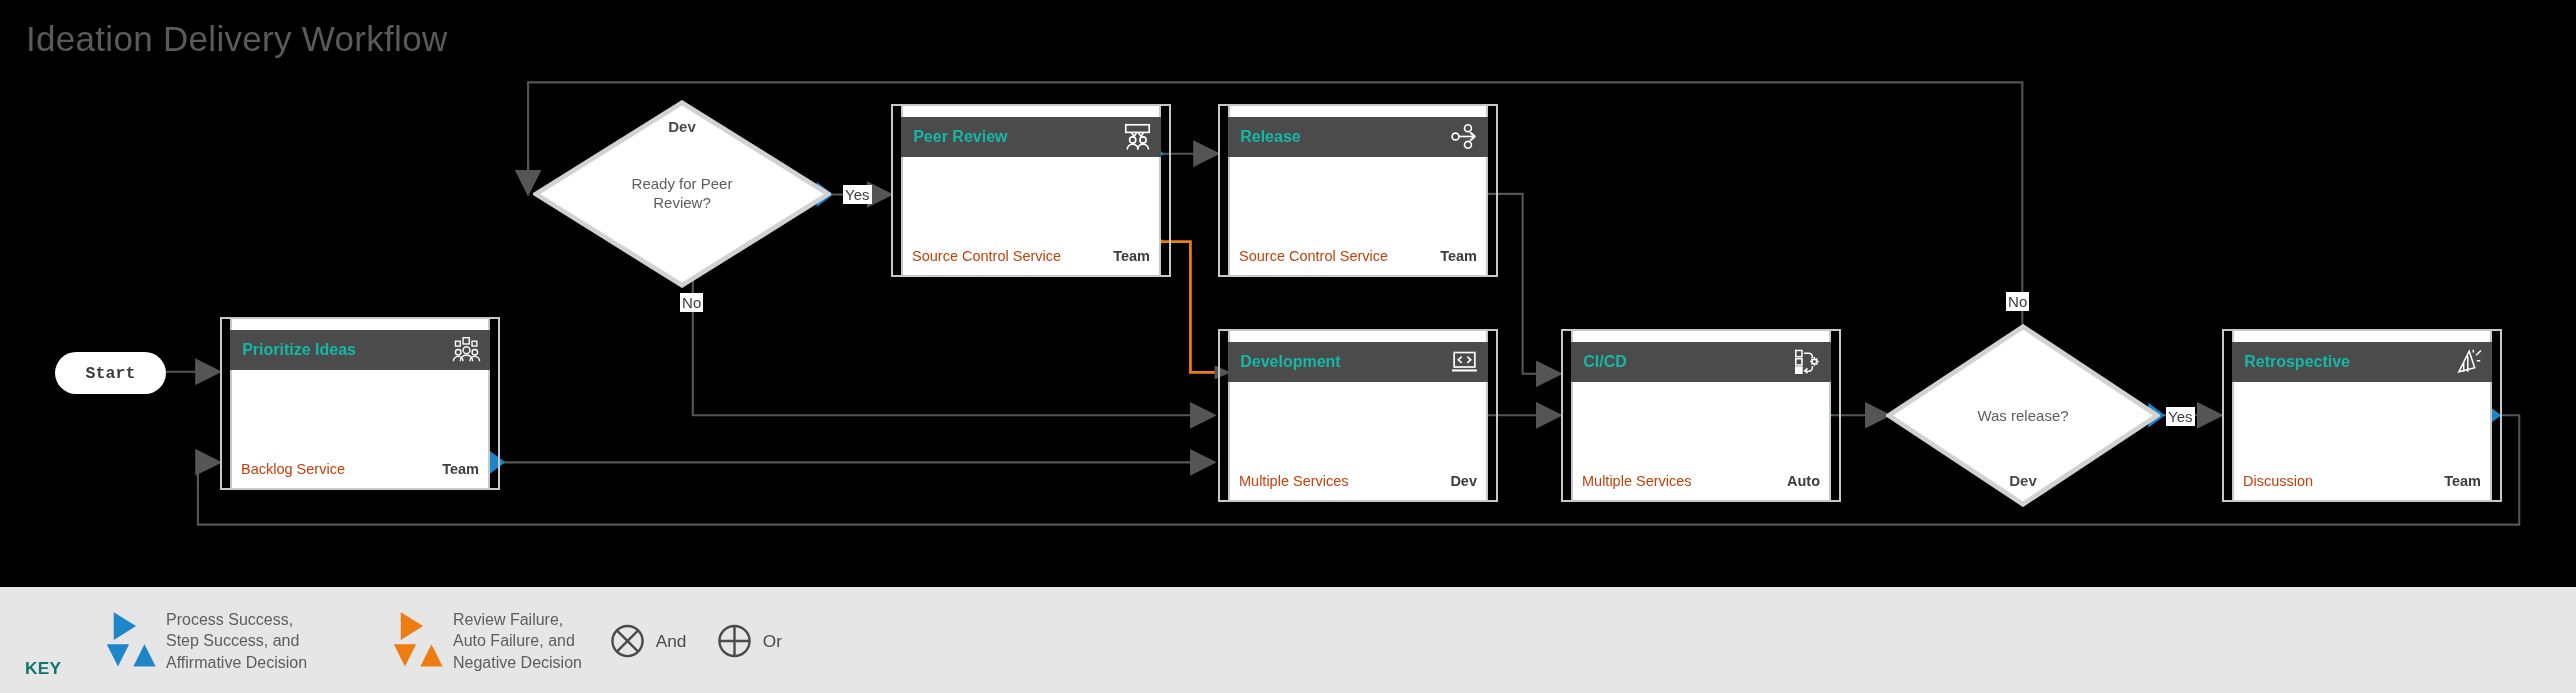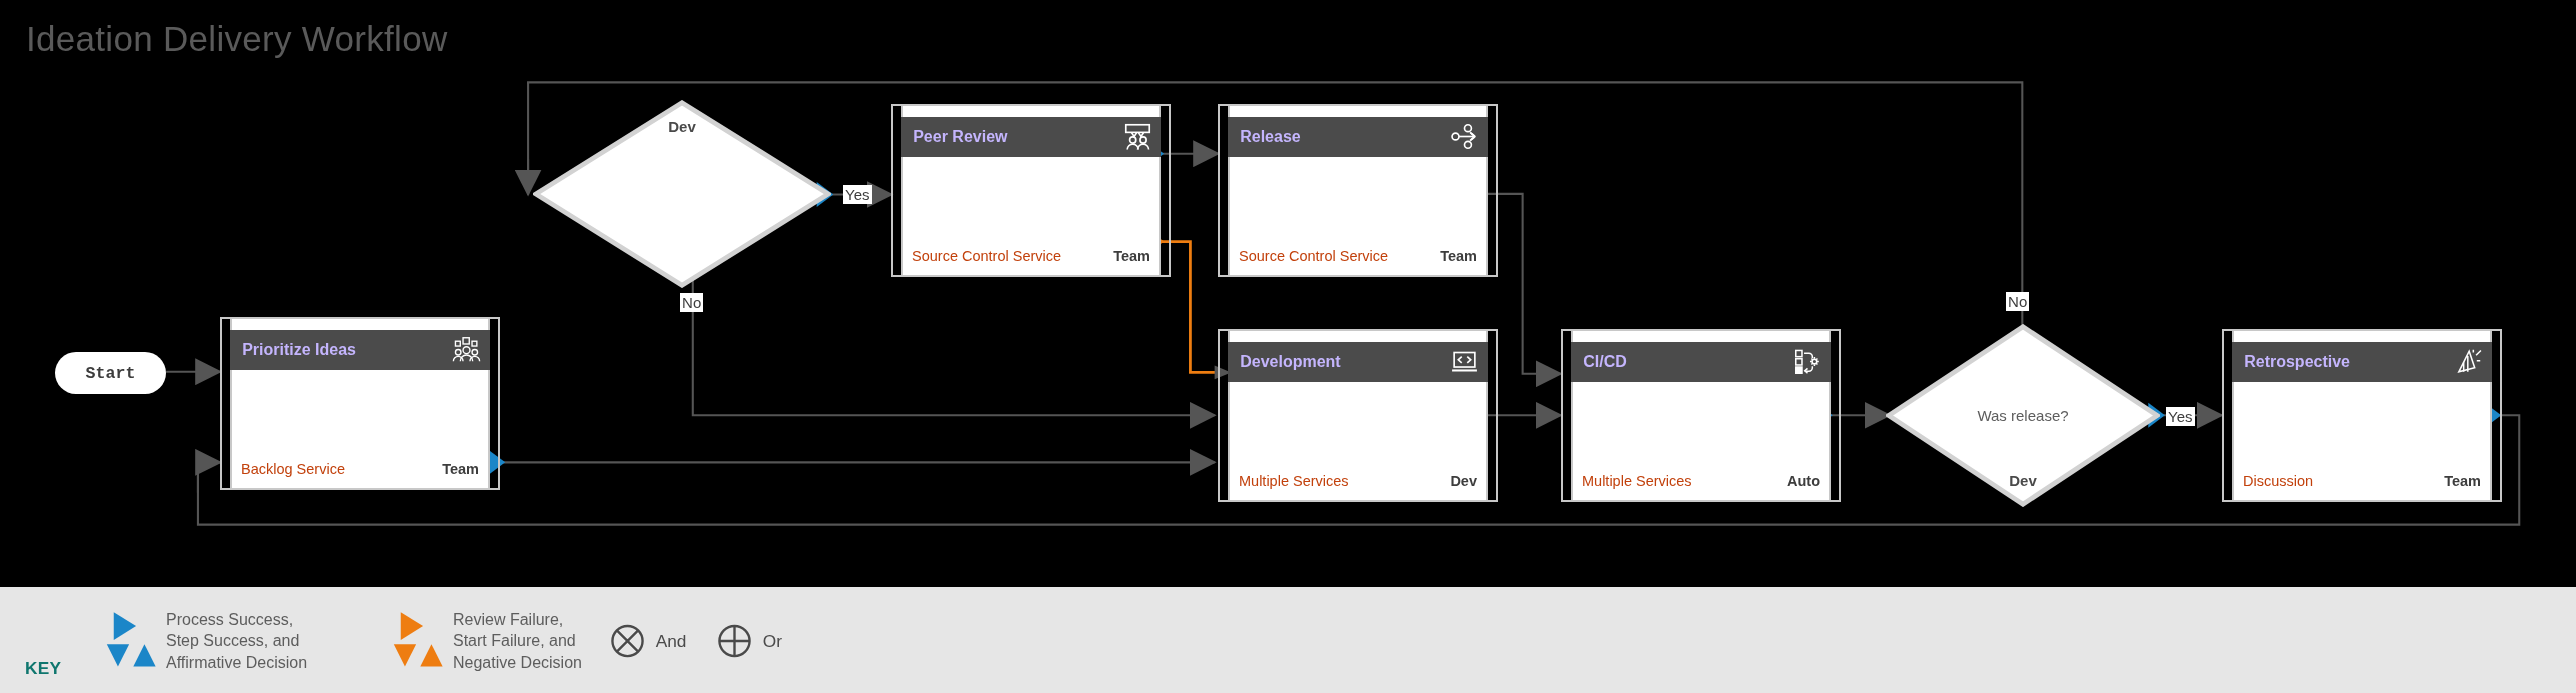"Peer Review" .card .hdr-title { color: #c4b5fd -> #14b8a6 }
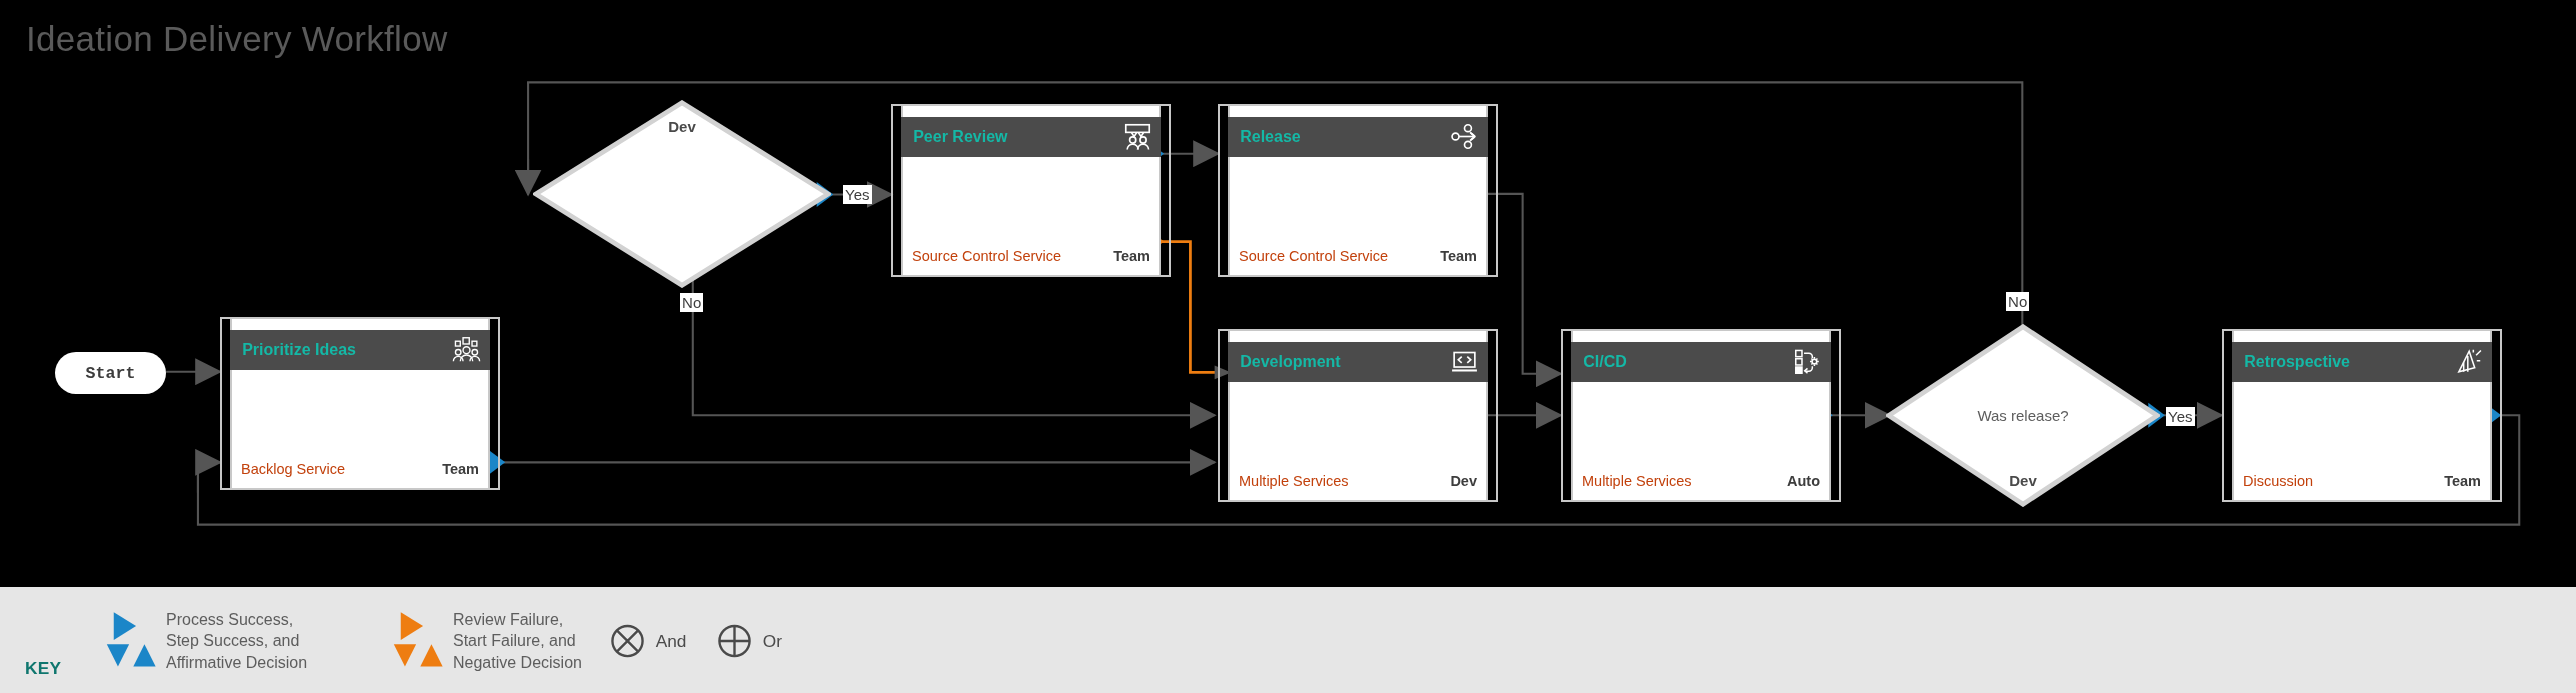"Ready for Peer" div.dtext { html: none -> <div> <div>Ready for Peer</div> <div>Review?</div> </div> }
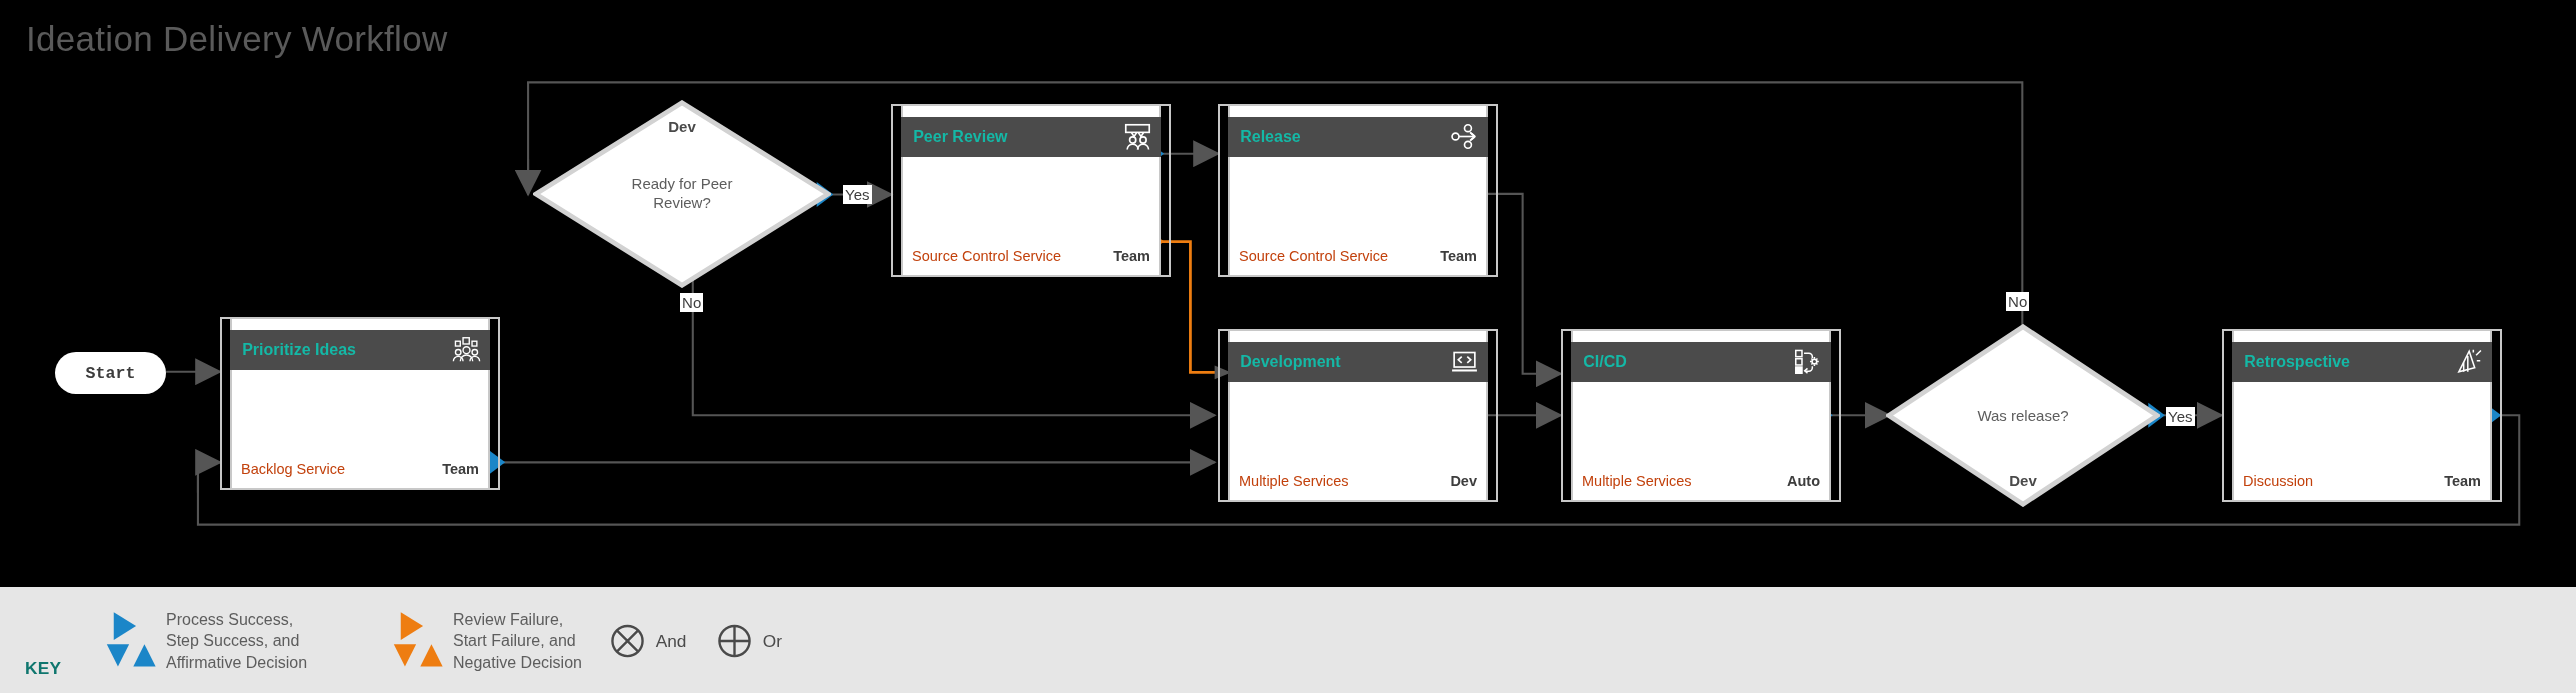"Start Failure, and" div { text: Start -> Auto }
